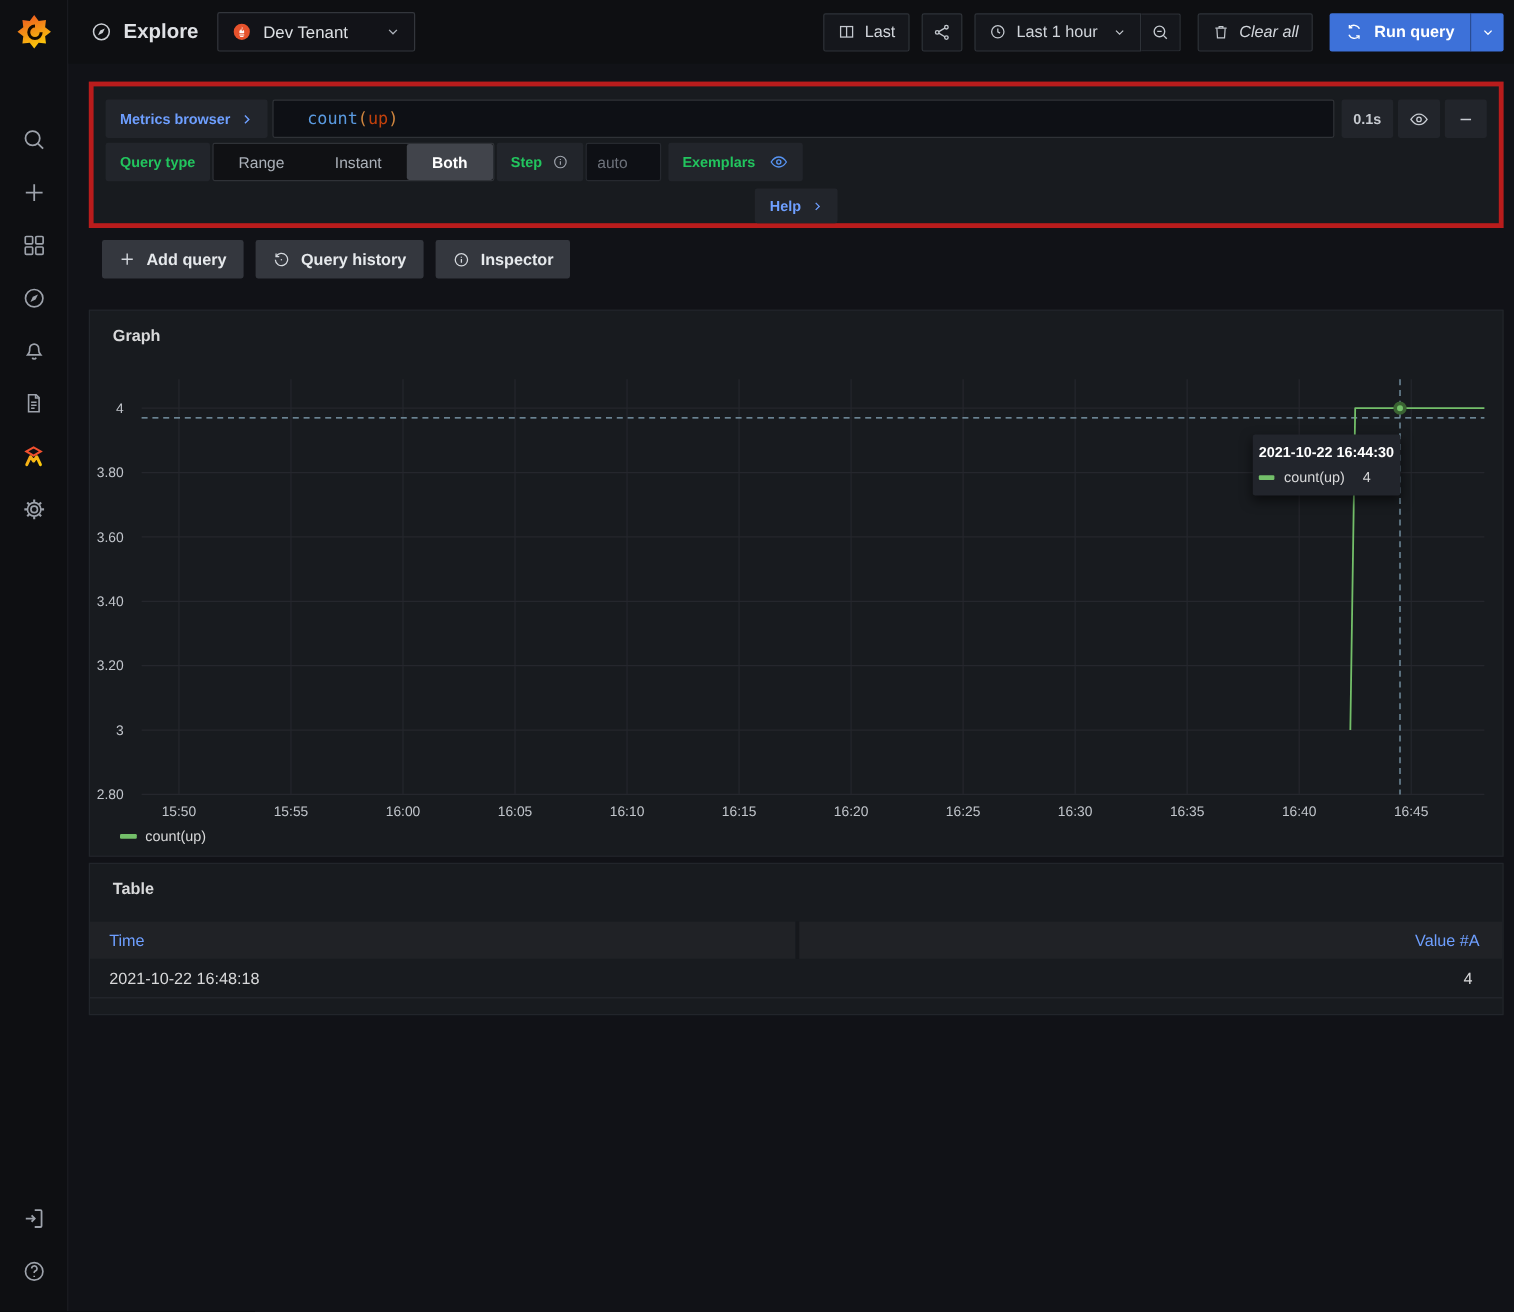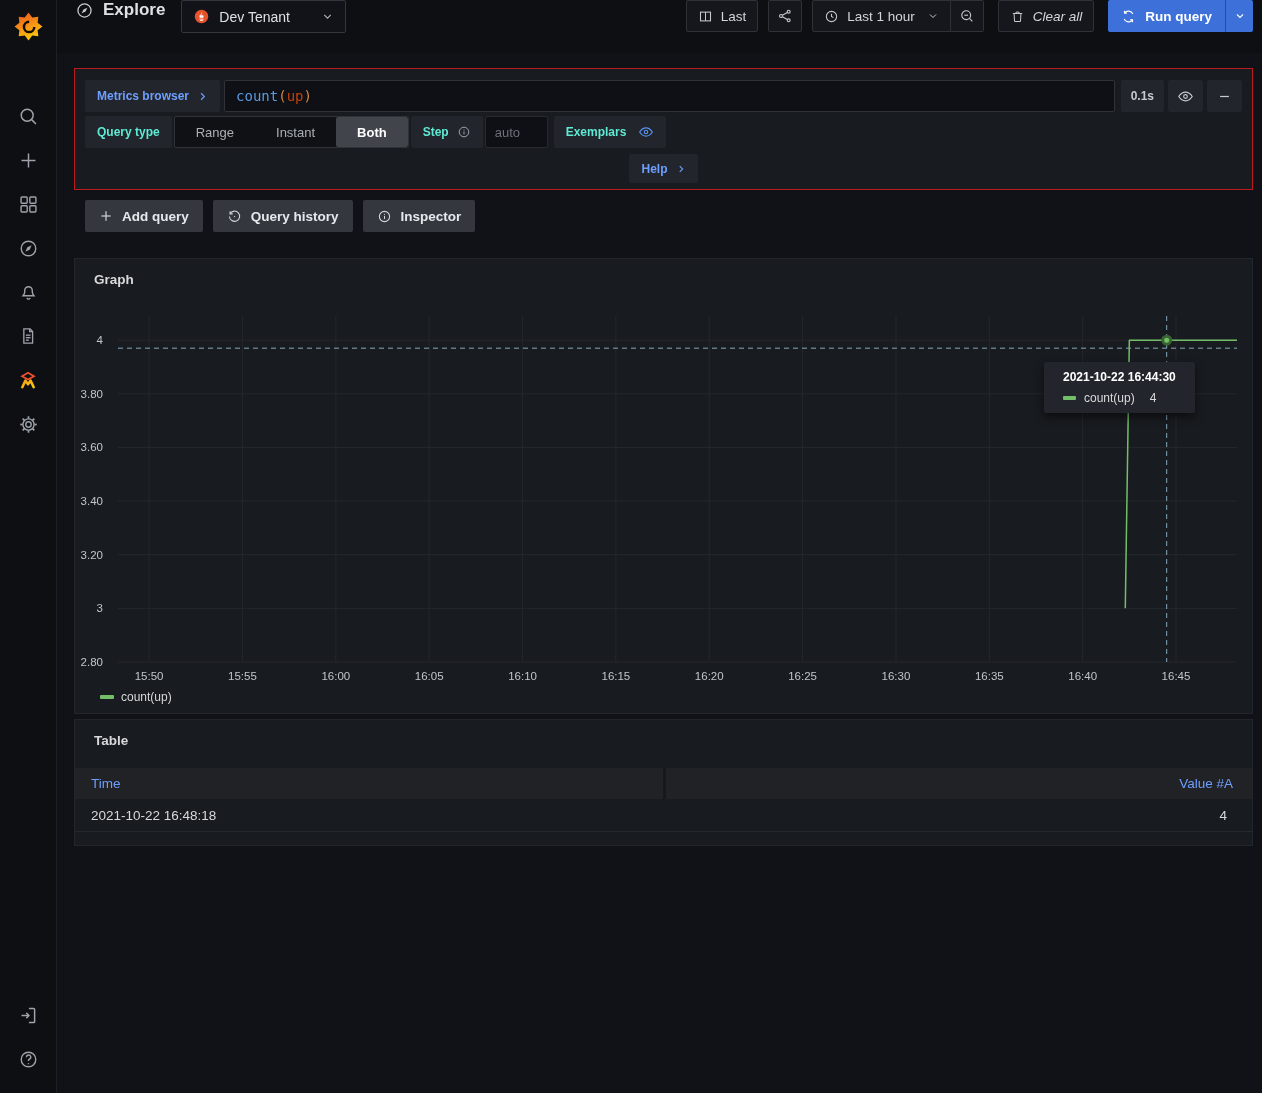"Explore" .topbar { align-items: flex-start -> center }
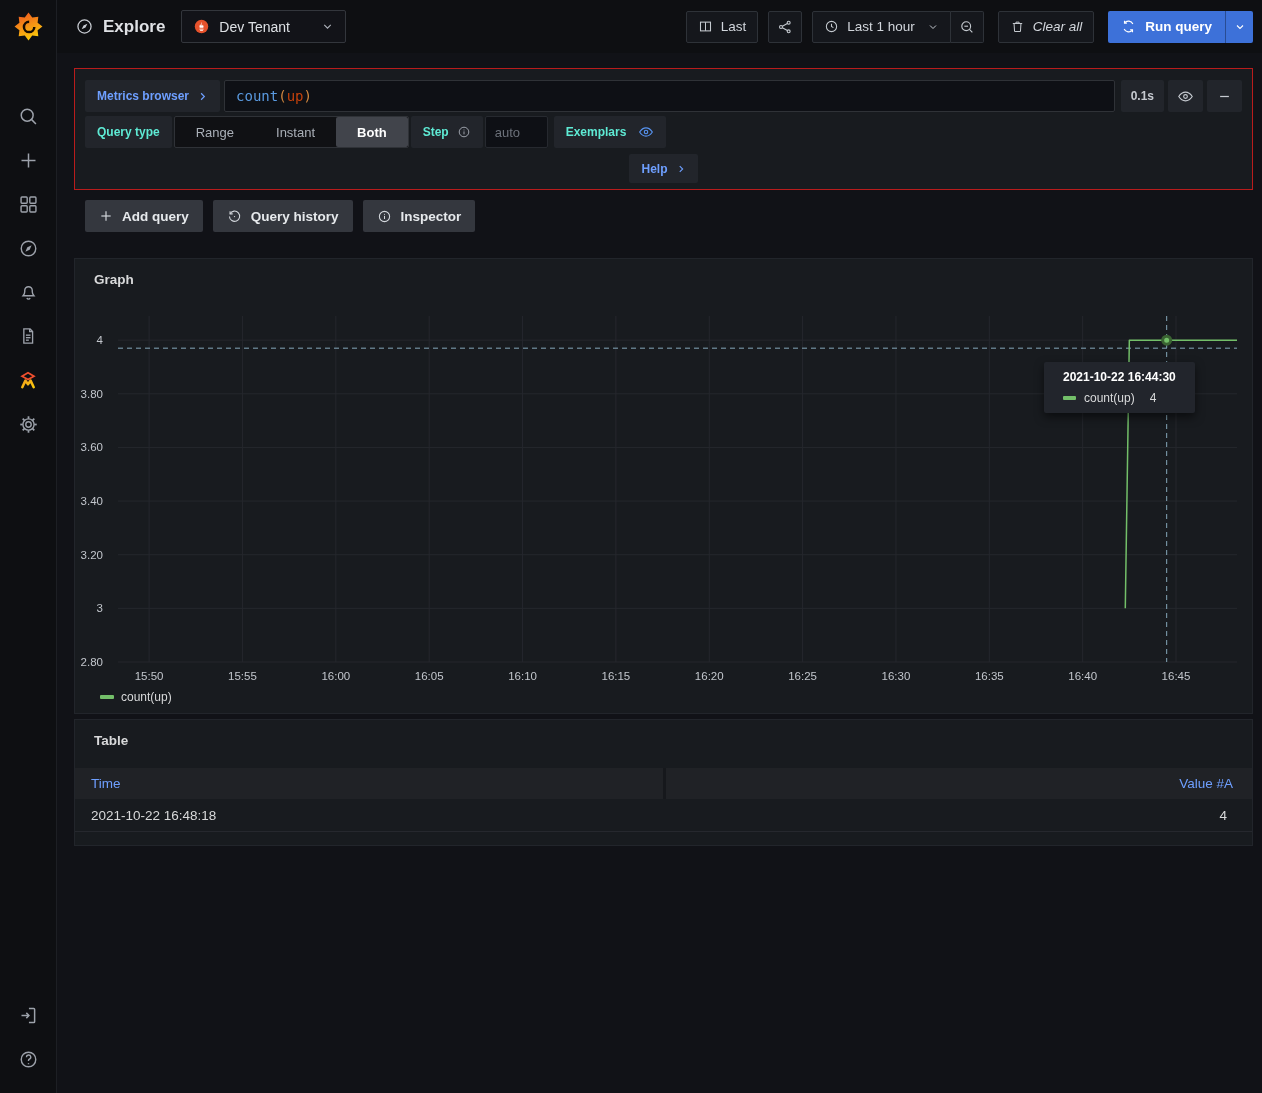"Metrics browser" .query-panel { border: 1px solid #b91c1c -> 4px solid #b91c1c }
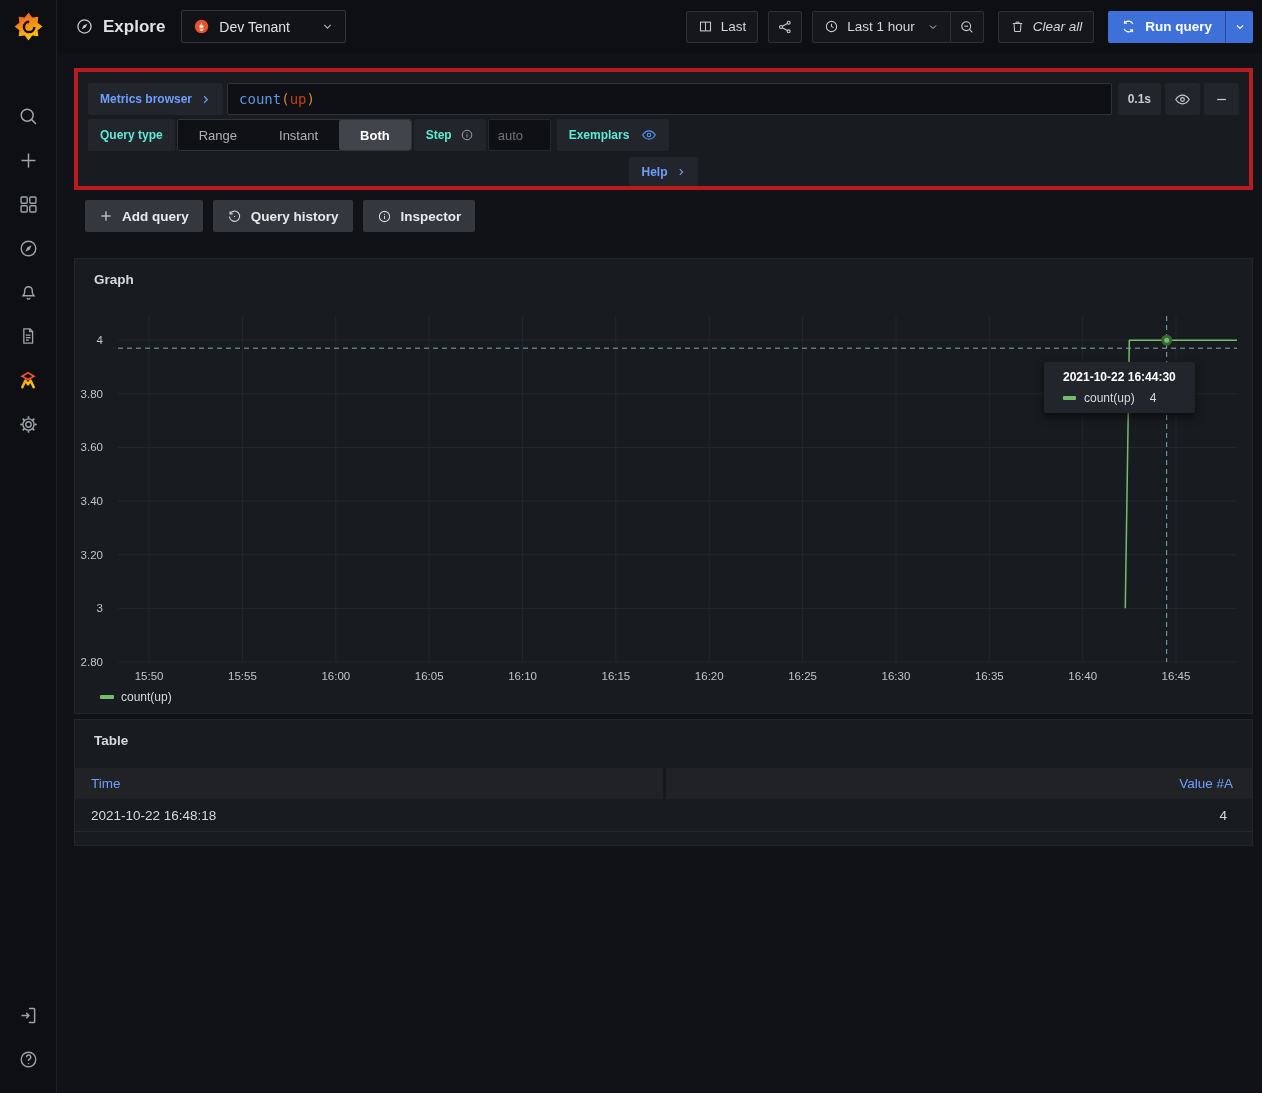"count" .code-input { padding: 0 11px -> 0 28px }
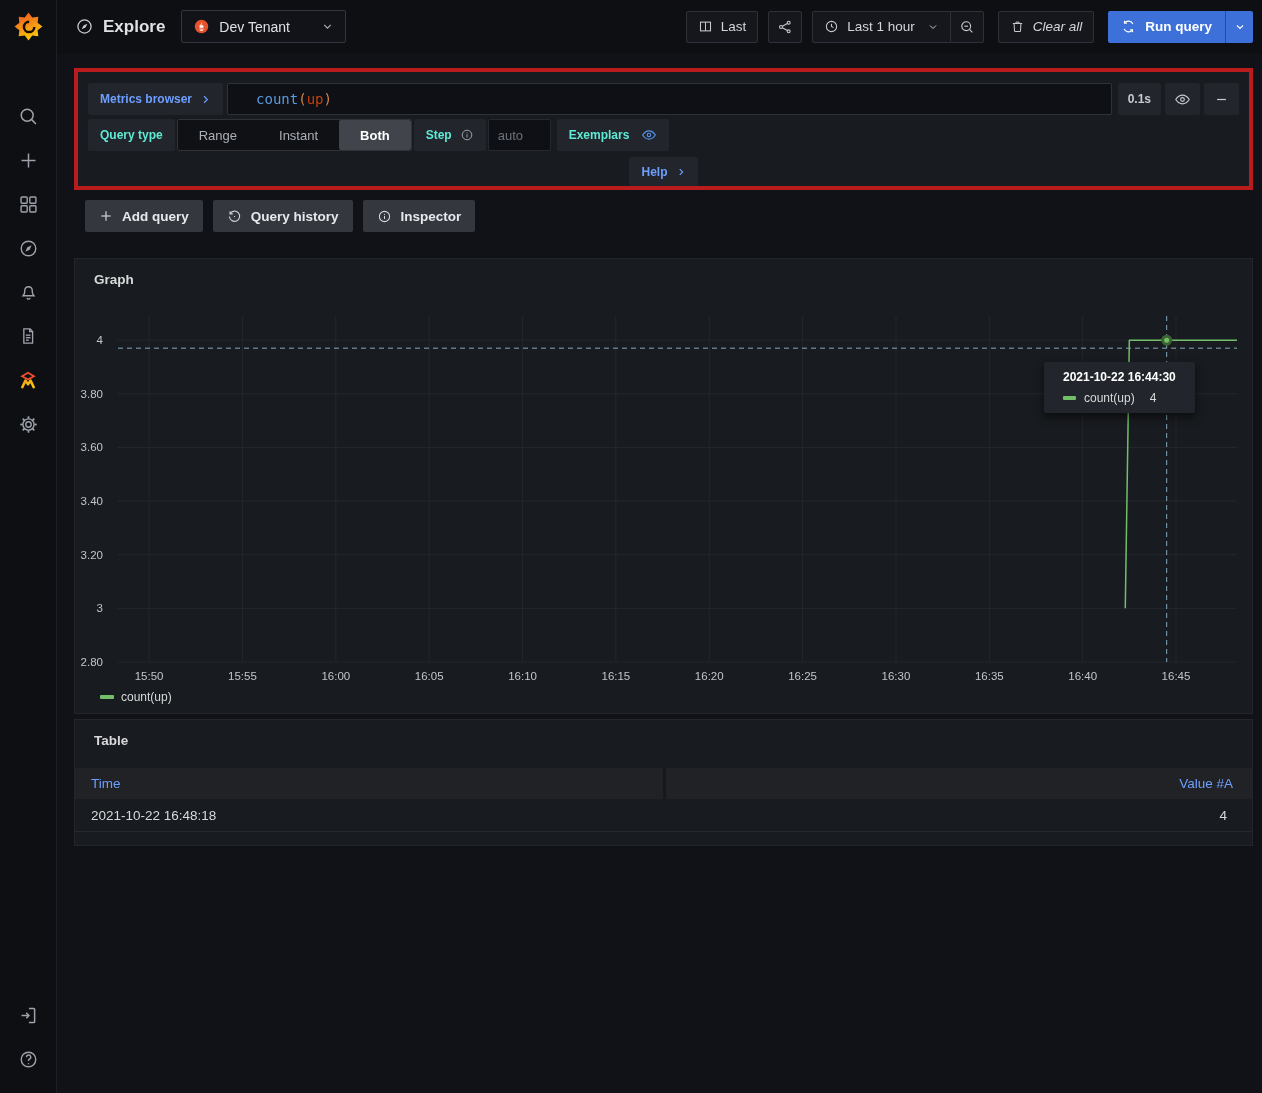"Query type" .chip { color: #5eead4 -> #22c55e }
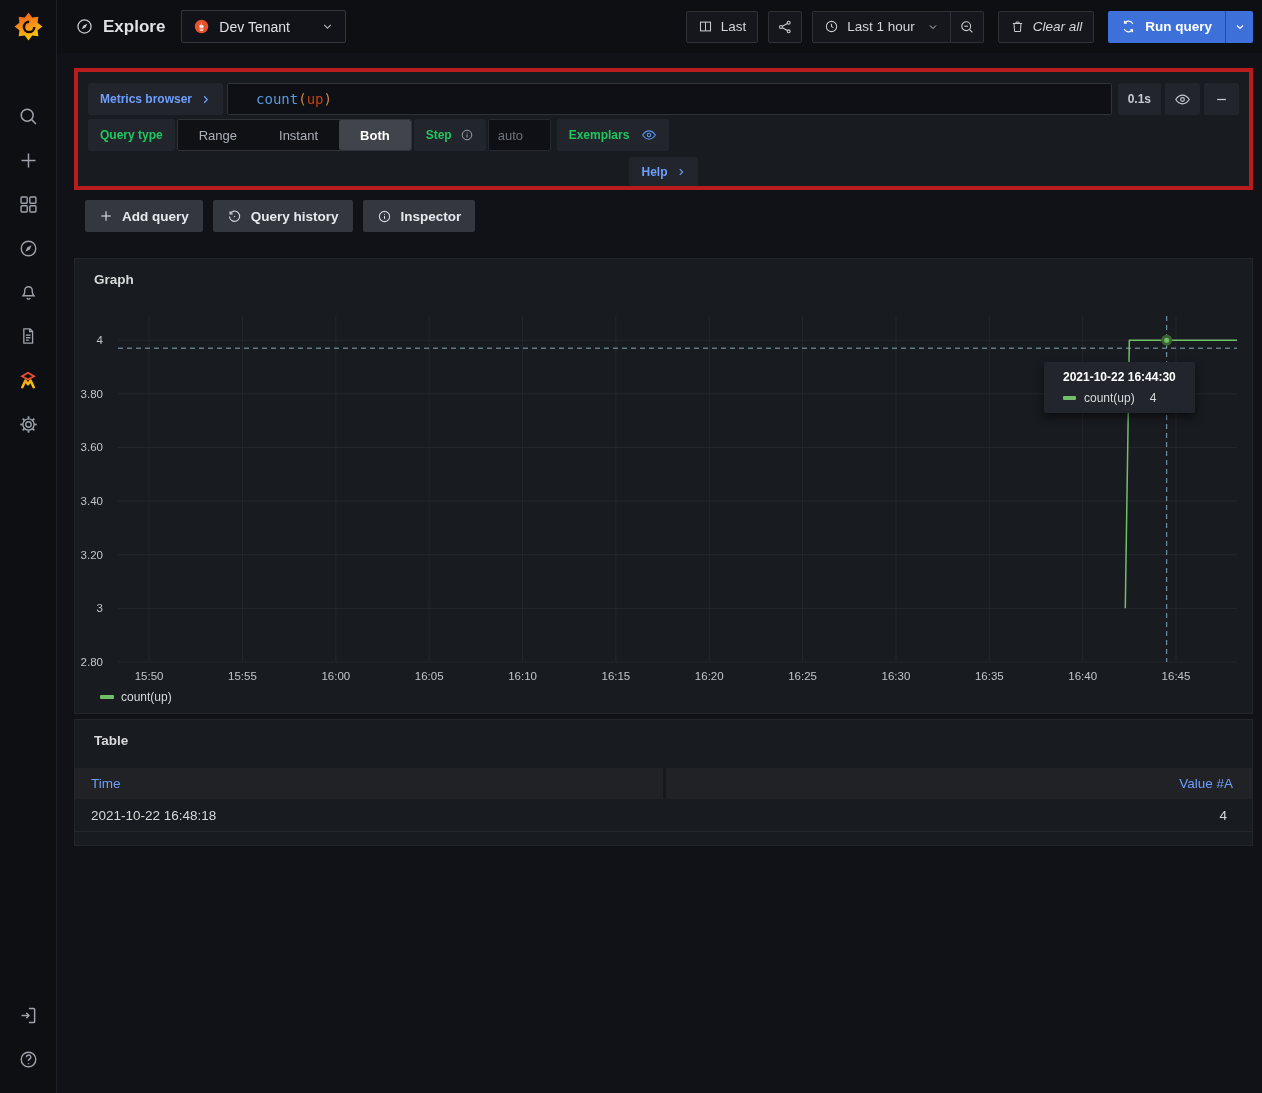"2021-10-22 16:44:30" .graph-tooltip { padding: 8px 19px -> 8px 5px }
